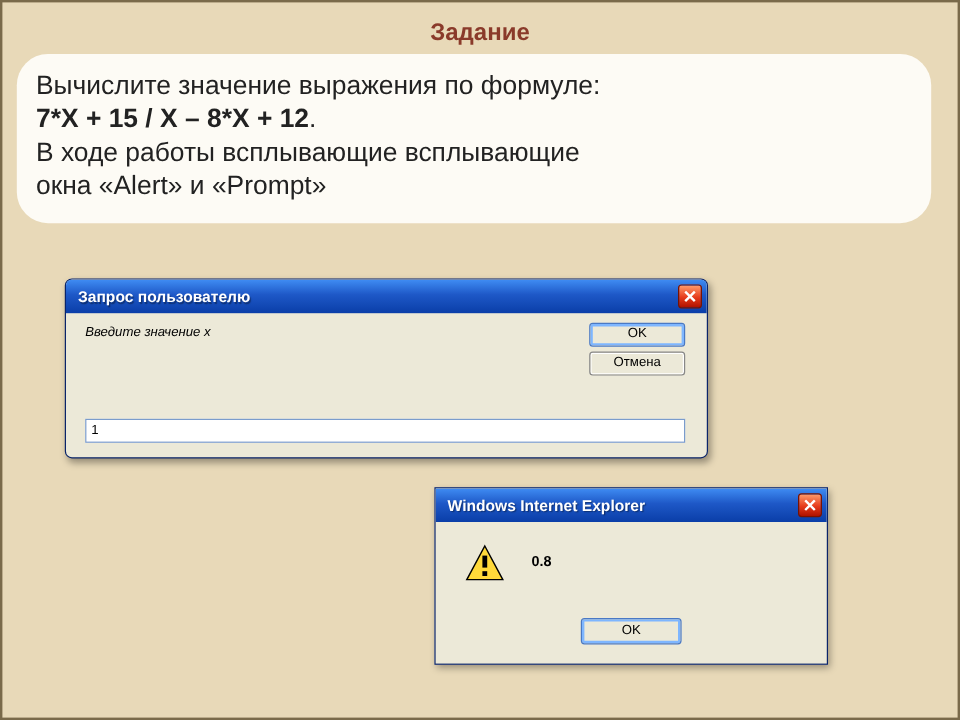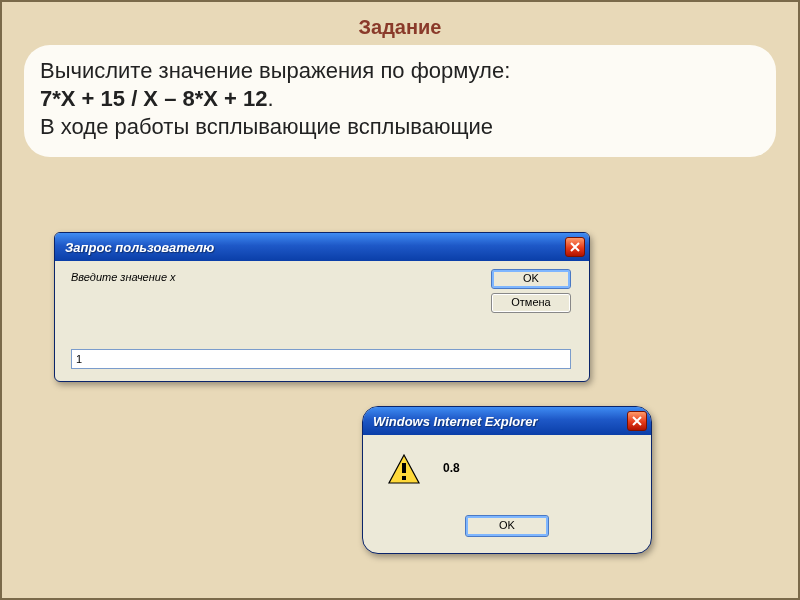"Вычислите значение выражения по формуле:" .task-box { margin: 0 22px 18px 22px -> 0 22px 18px 12px }
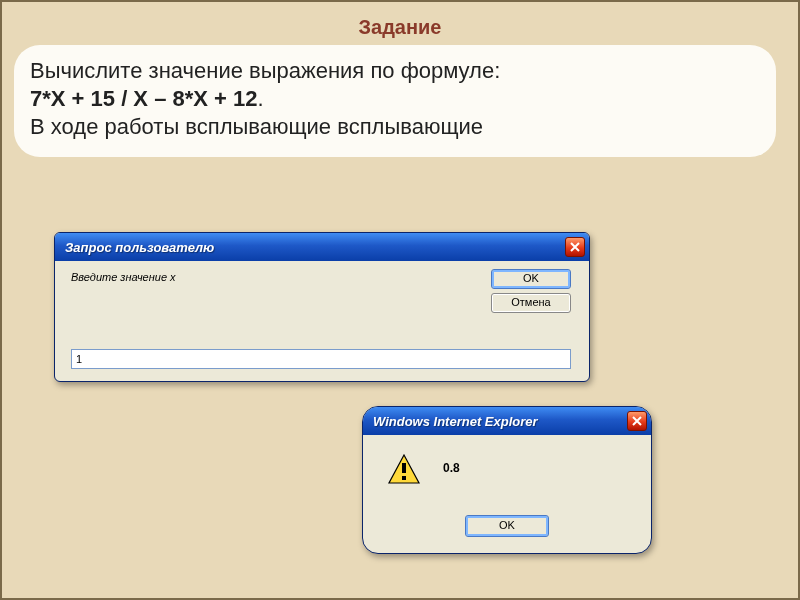"окна «Alert» и «Prompt»" span { html: none -> <span>окна «Alert» и «Prompt»</span> }
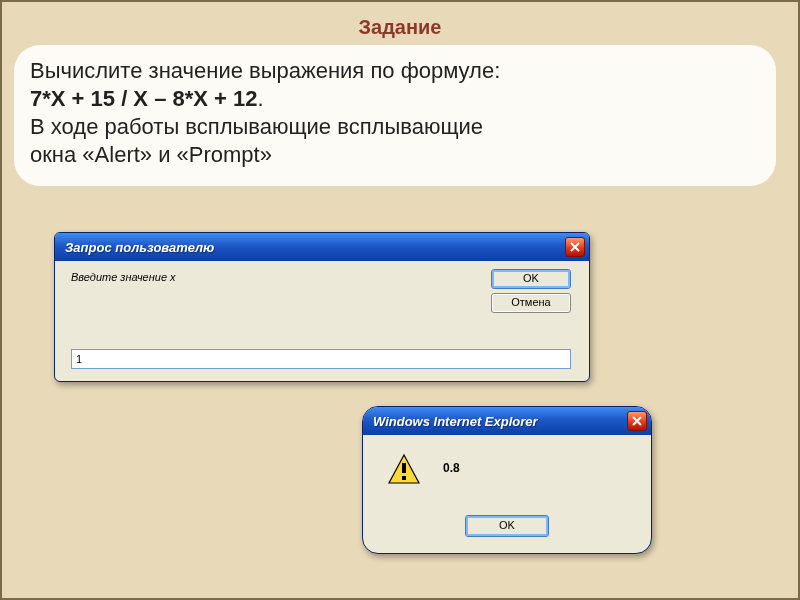"Запрос пользователю" .xp-titlebar { font-style: italic -> none }
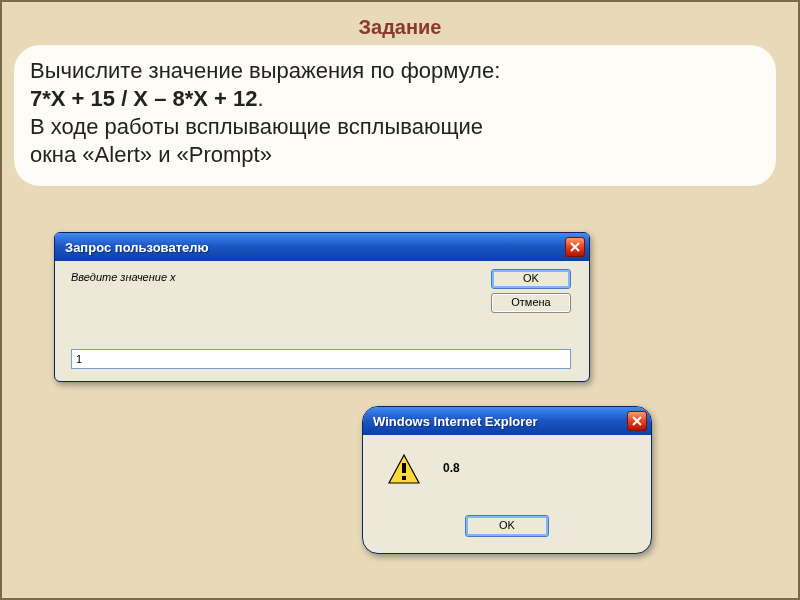"Windows Internet Explorer" .xp-alert { border-radius: 16px -> 0; width: 290px -> 328px }
